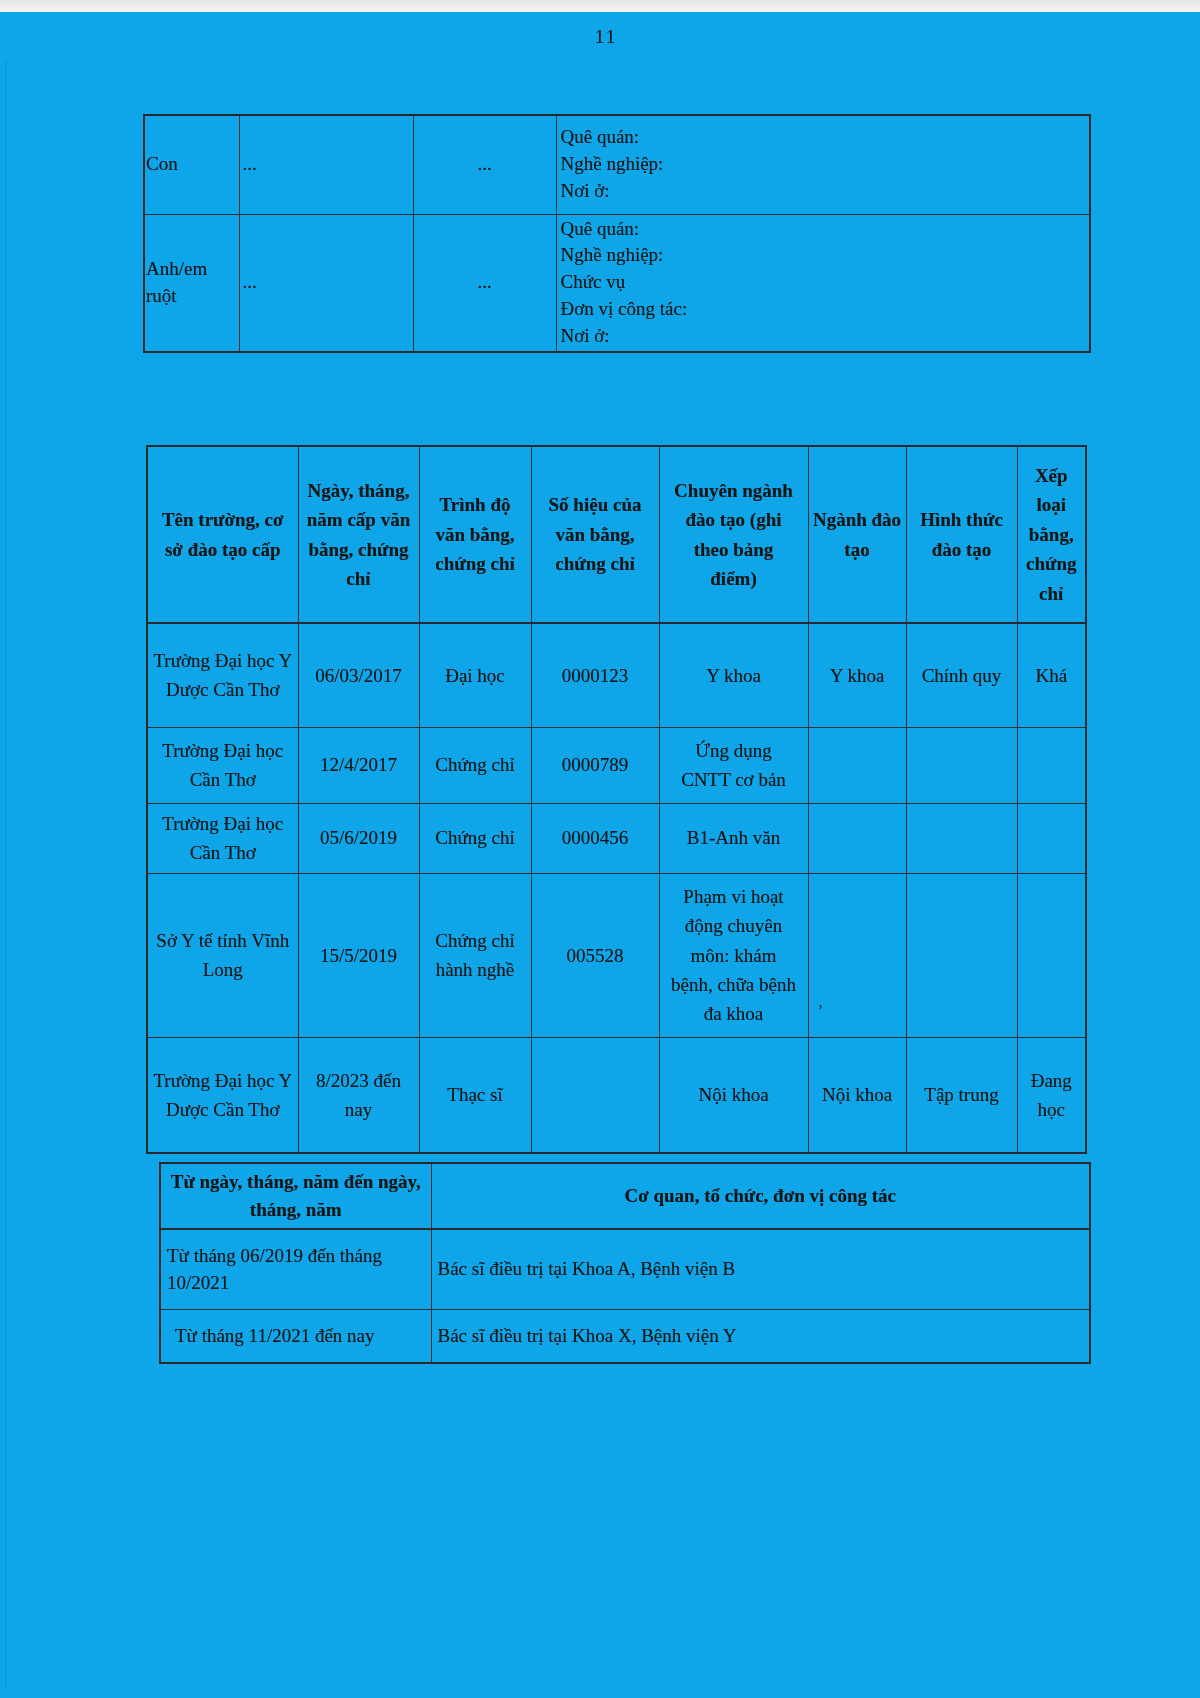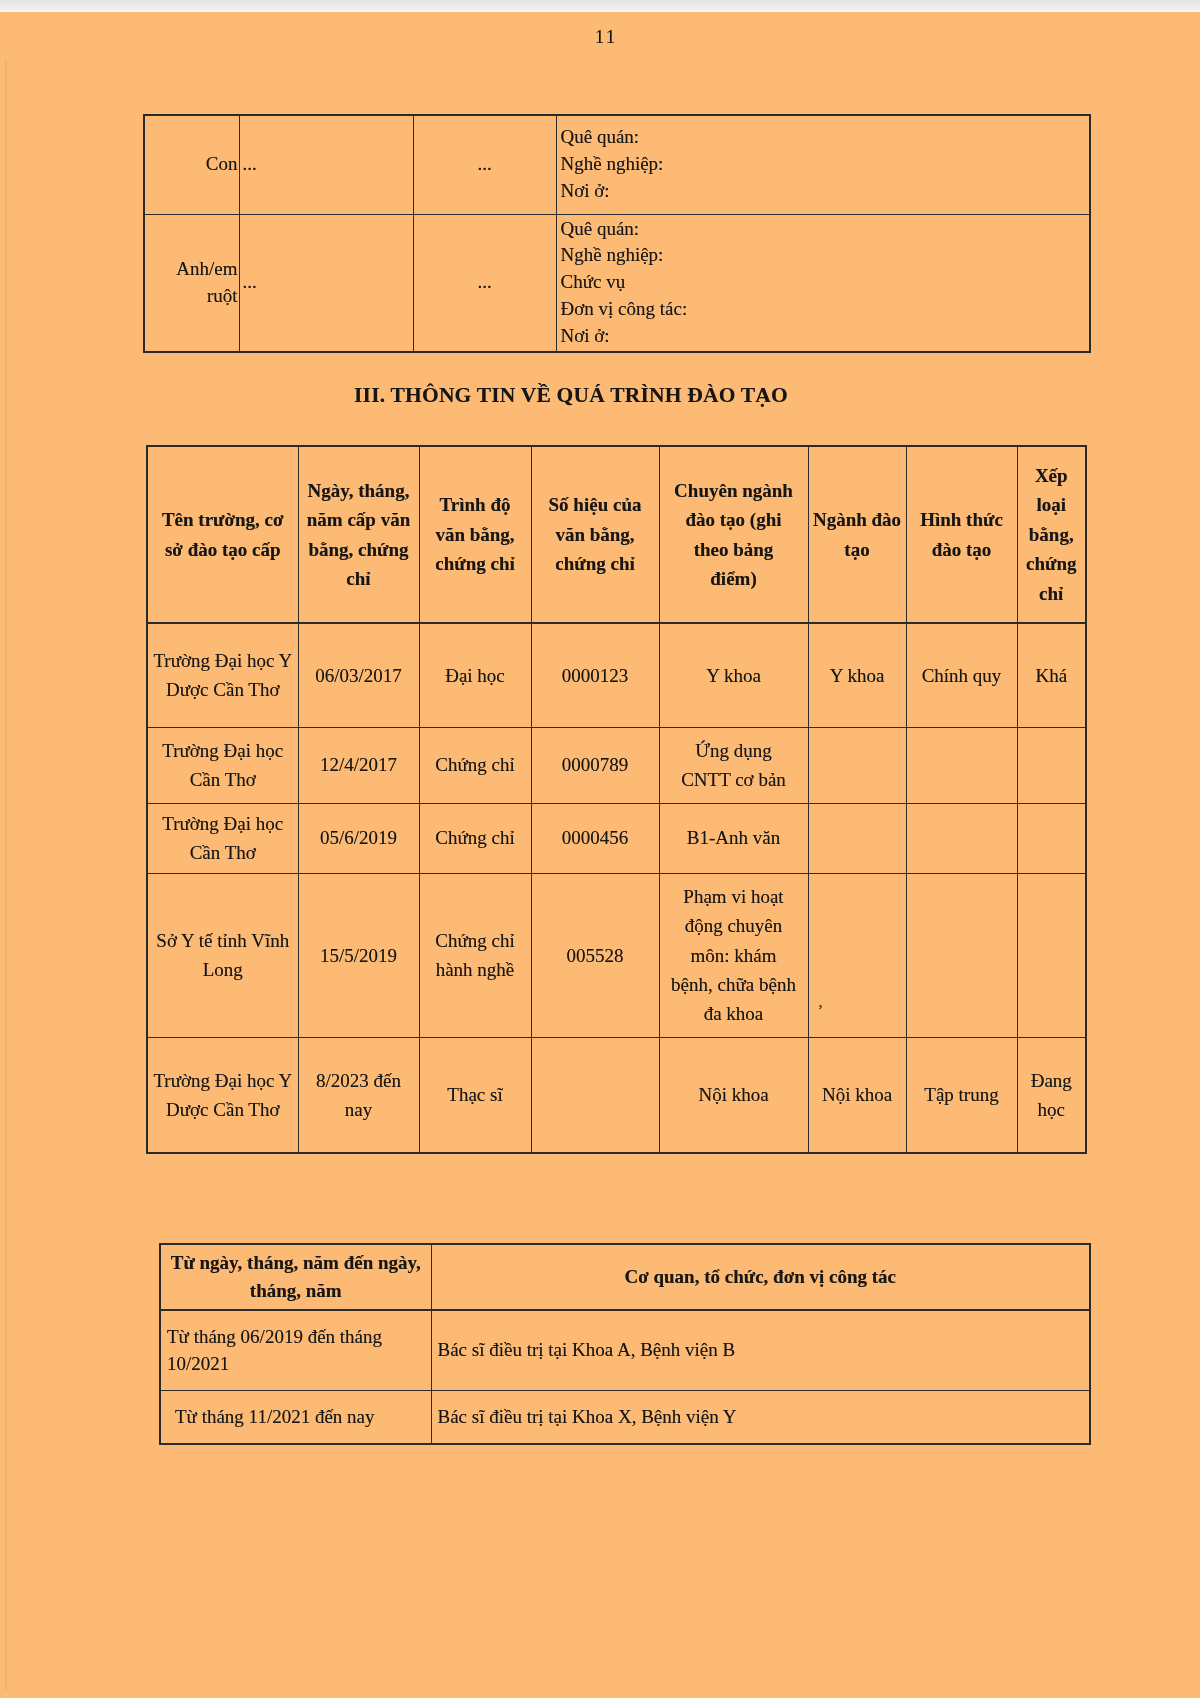"11" .page { background: #fdba74 -> #0ea5e9 }
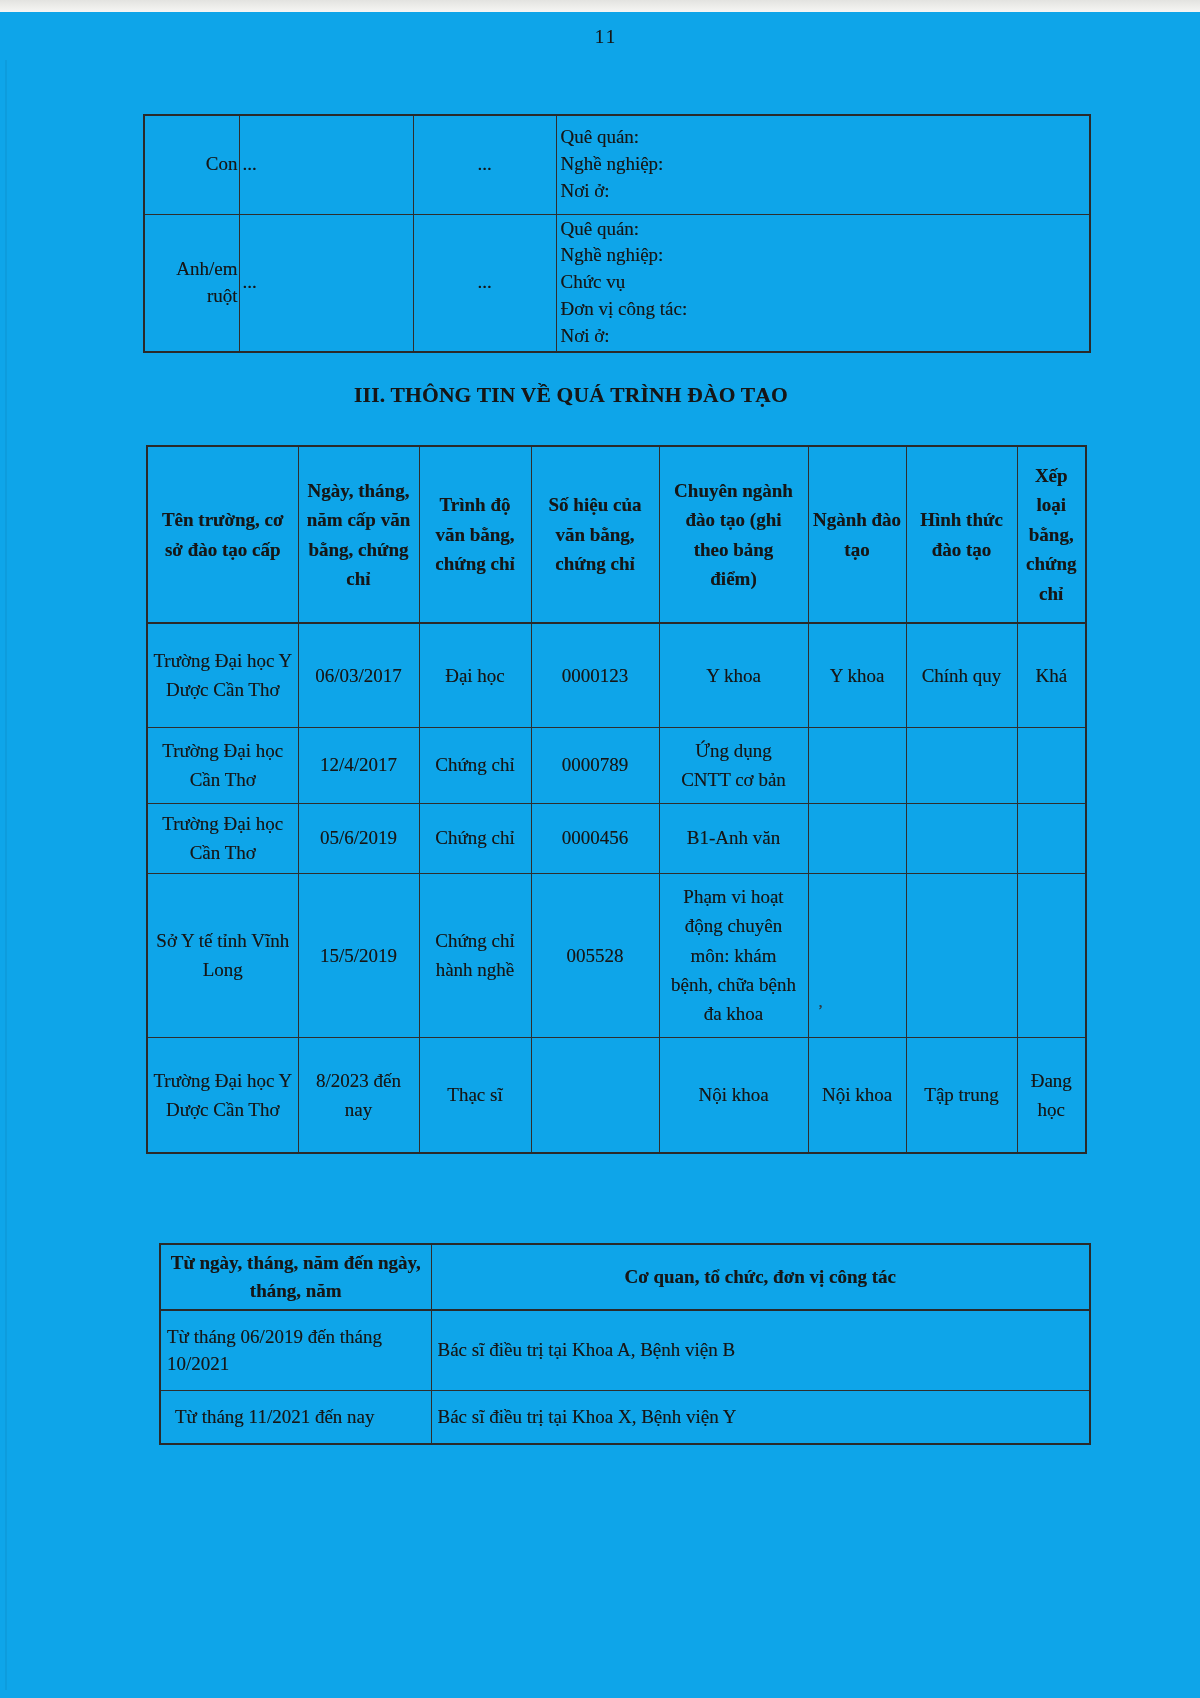"Con" .family-table .c-rel { text-align: right -> left }
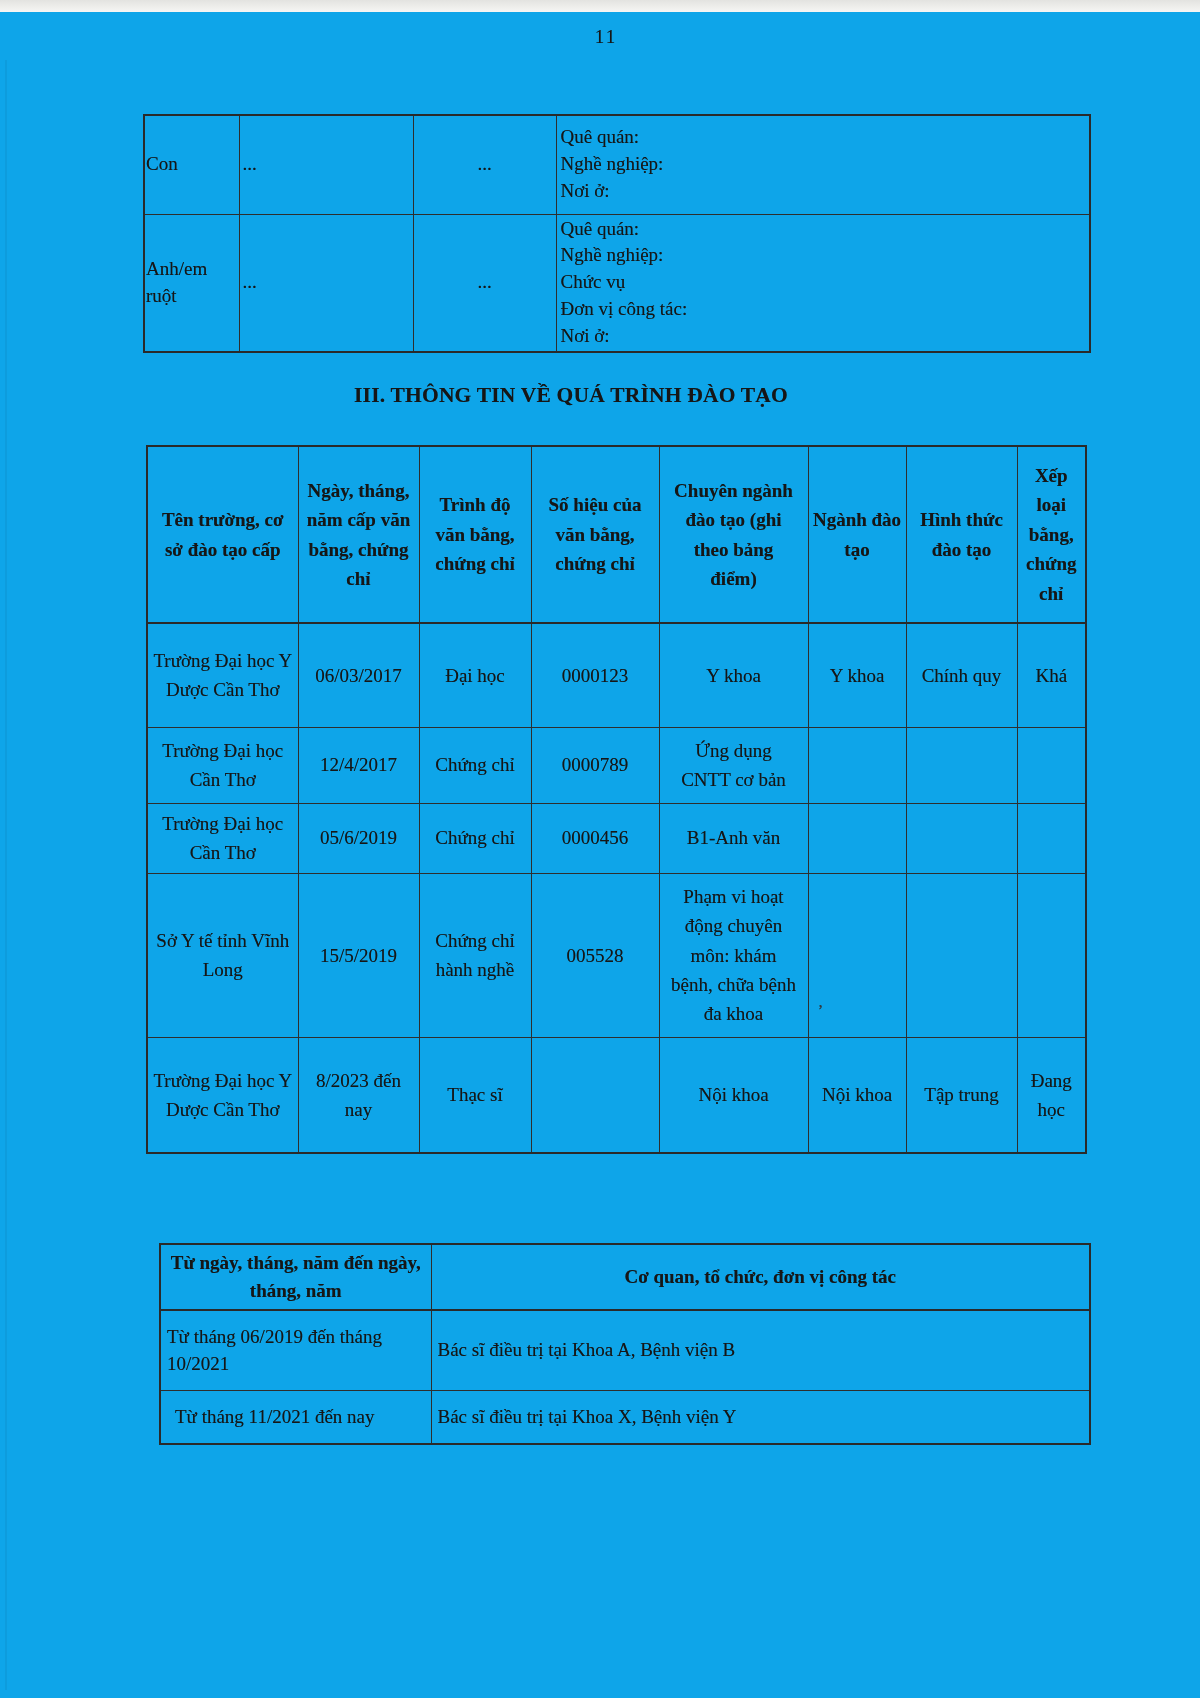"III. THÔNG TIN VỀ QUÁ" div.sec-heading { html: <div>III. THÔNG TIN VỀ QUÁ TRÌNH ĐÀO TẠO</div> -> none }
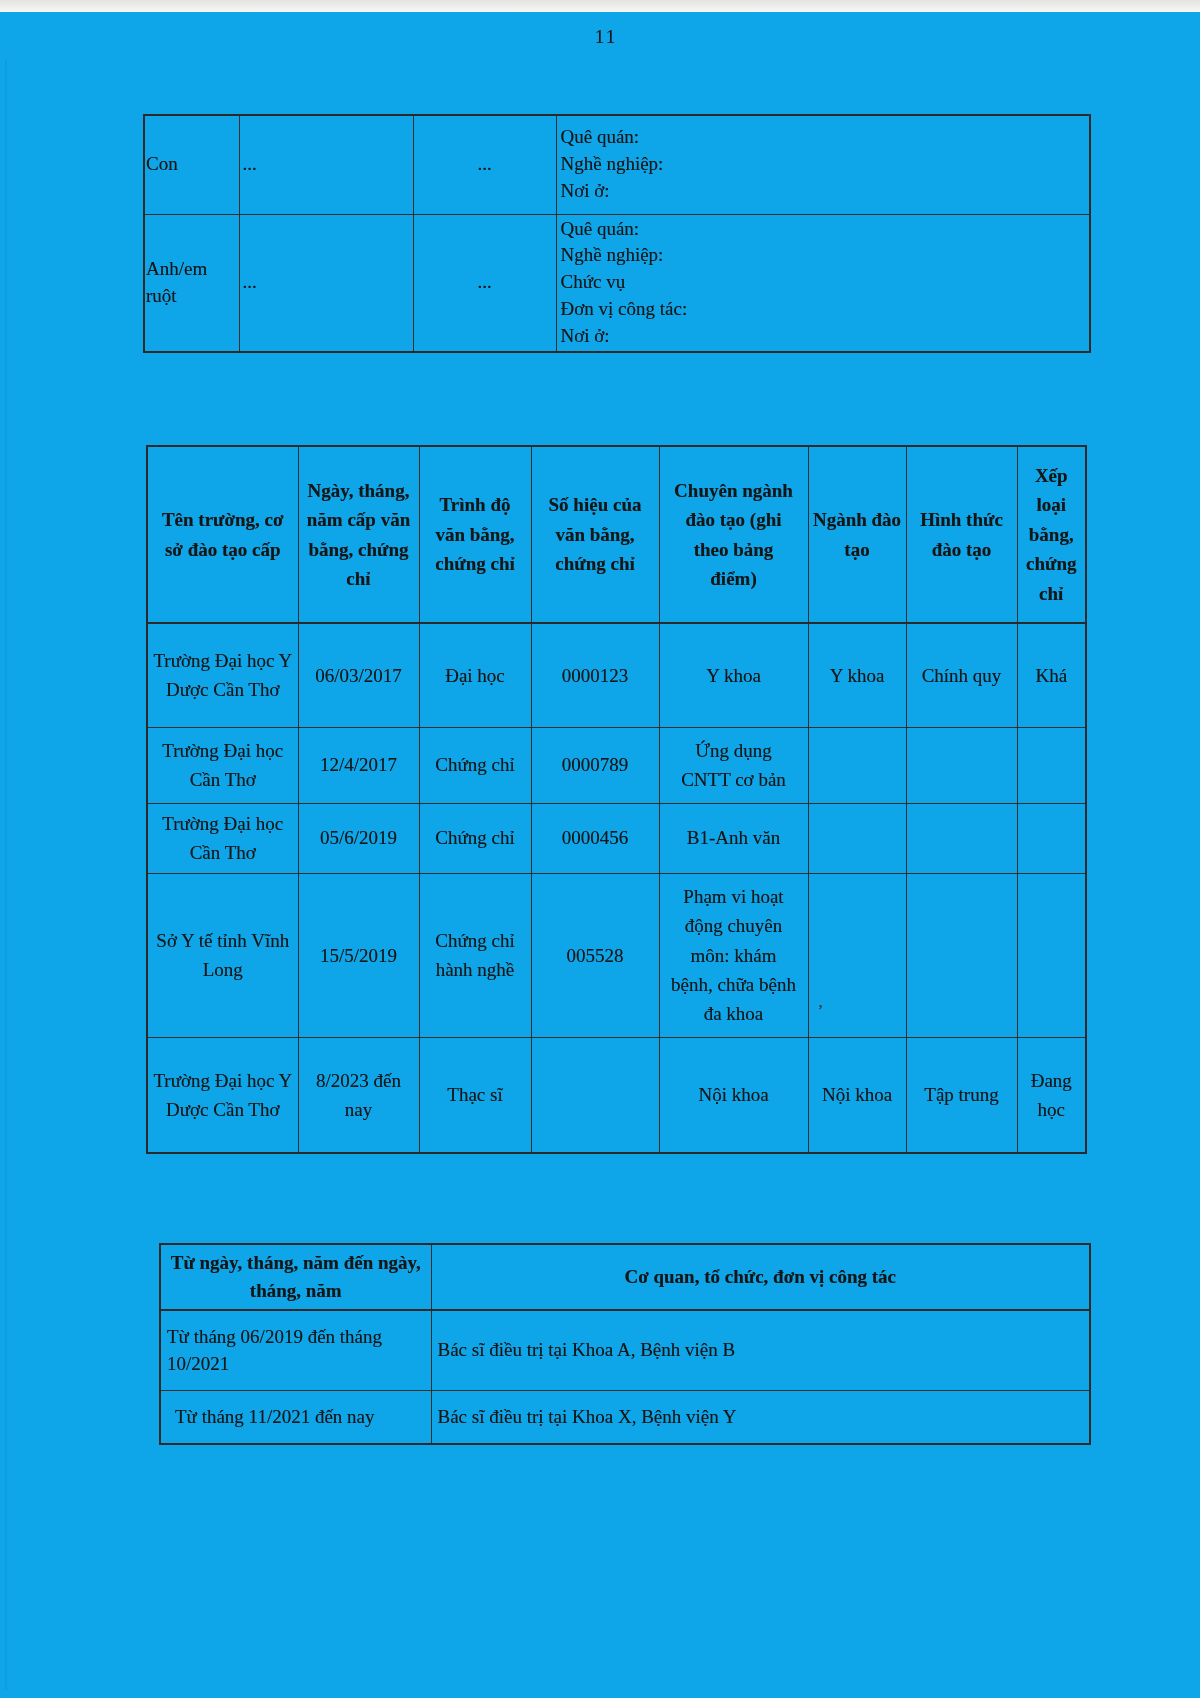"Từ ngày, tháng, năm đến" .work-table { top: 1243px -> 1162px }
